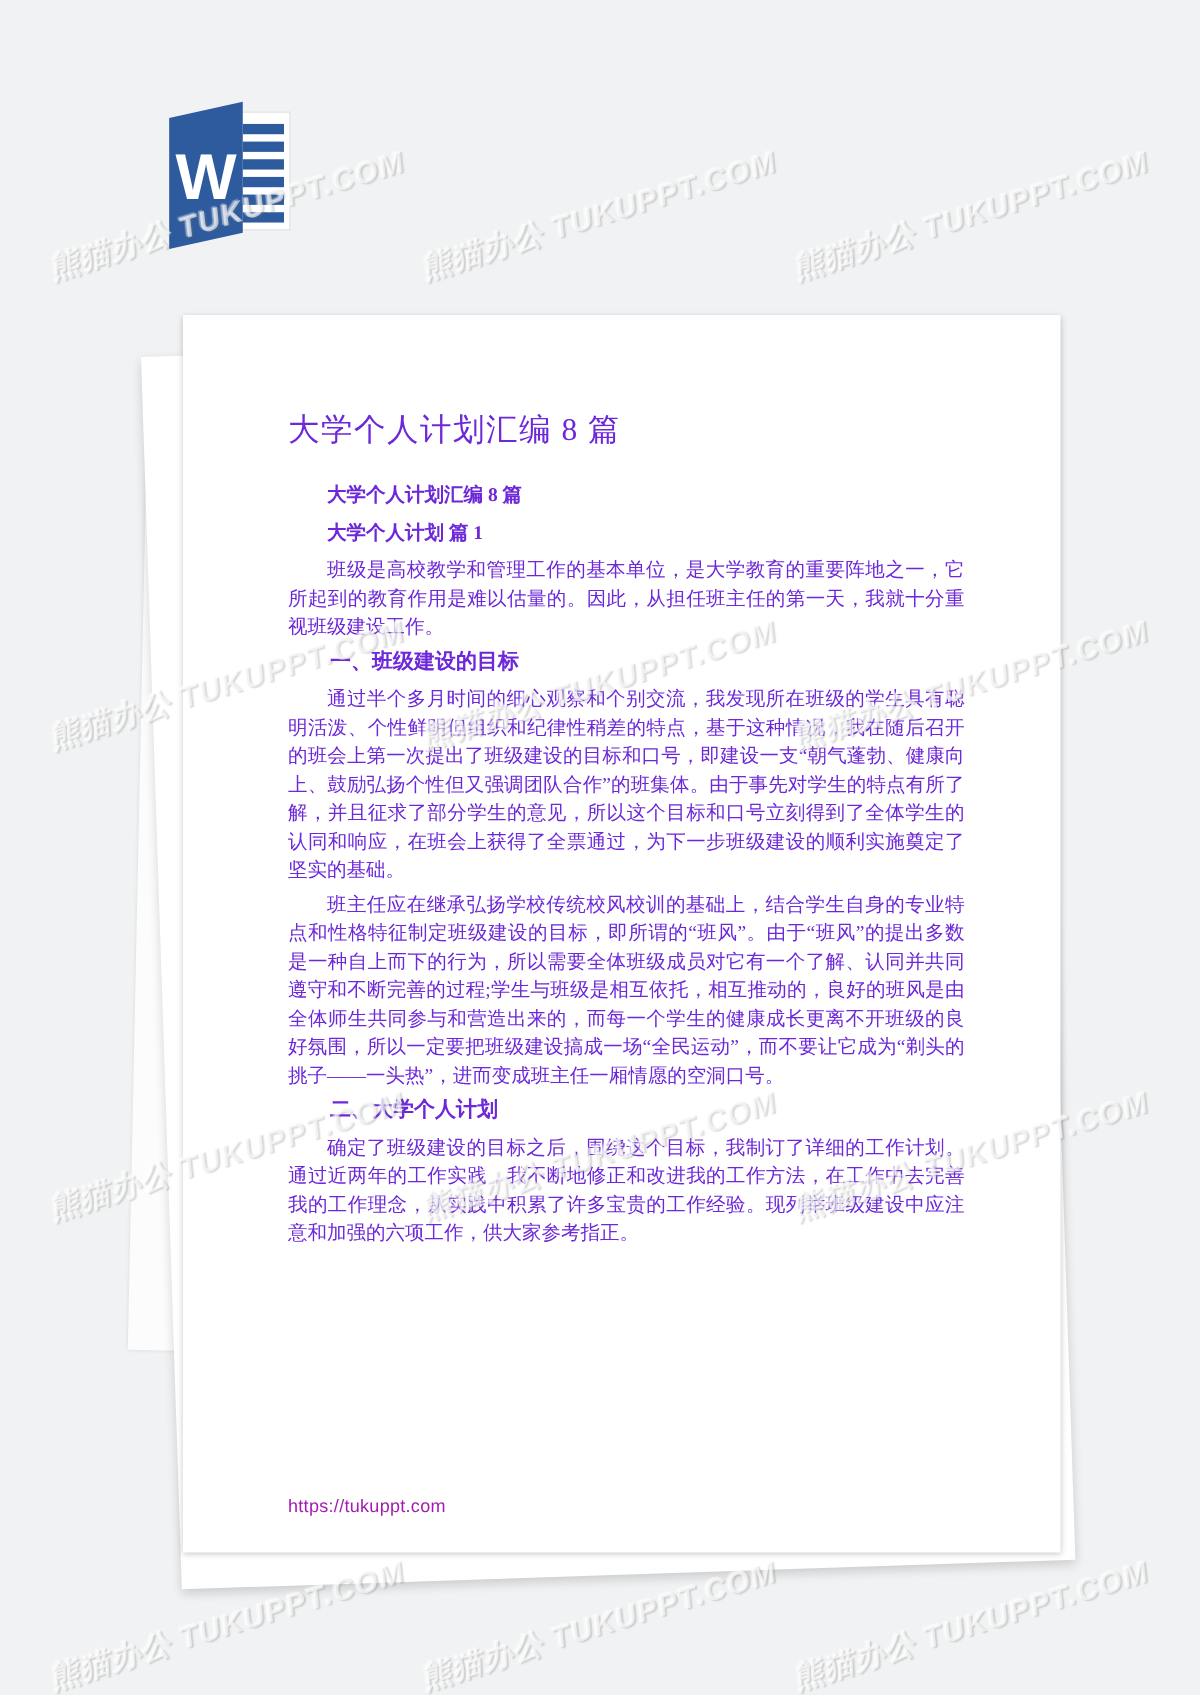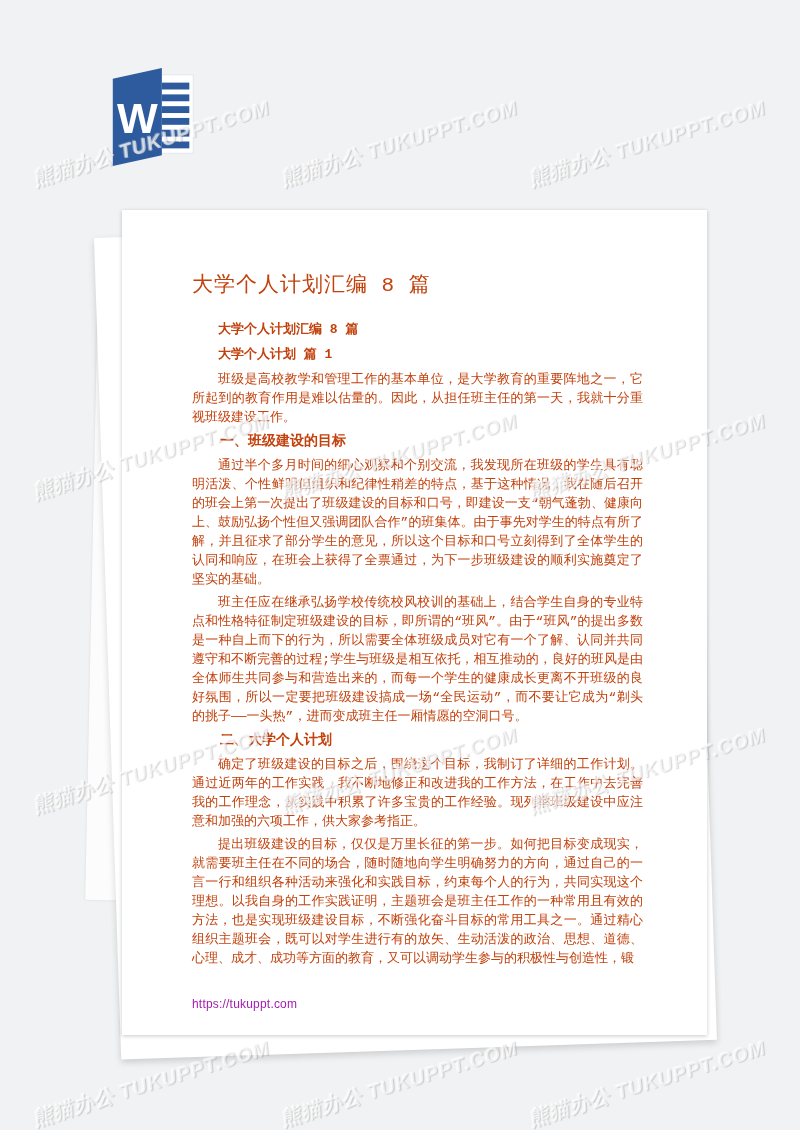"大学个人计划汇编 8 篇" .page-content { color: #c2410c -> #6d28d9; font-family: Liberation Mono, monospace -> Liberation Serif, serif }
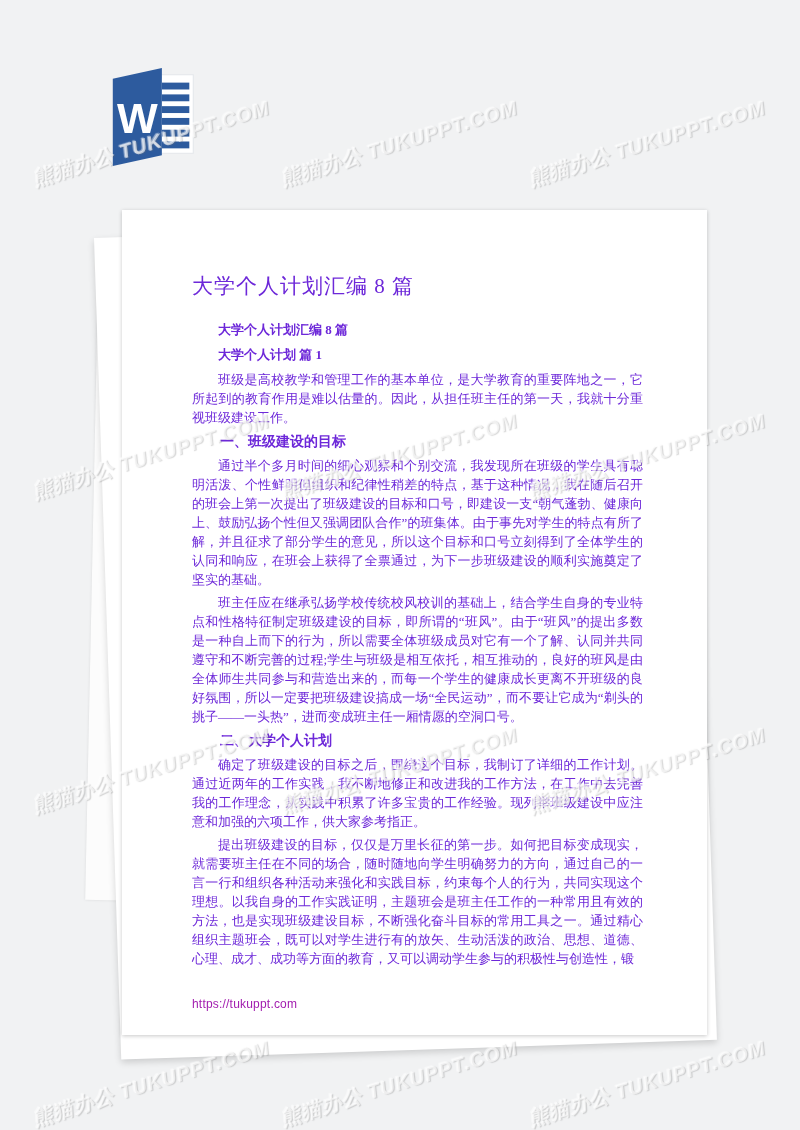"提出班级建设的目标，仅仅是万里长征的第一步。如何把目标变成现实，就需要班主任在不" div.doc-p { html: <div>提出班级建设的目标，仅仅是万里长征的第一步。如何把目标变成现实，就需要班主任在不同的场合，随时随地向学生明确努力的方向，通过自己的一言一行和组织各种活动来强化和实践目标，约束每个人的行为，共同实现这个理想。以我自身的工作实践证明，主题班会是班主任工作的一种常用且有效的方法，也是实现班级建设目标，不断强化奋斗目标的常用工具之一。通过精心组织主题班会，既可以对学生进行有的放矢、生动活泼的政治、思想、道德、心理、成才、成功等方面的教育，又可以调动学生参与的积极性与创造性，锻</div> -> none }
